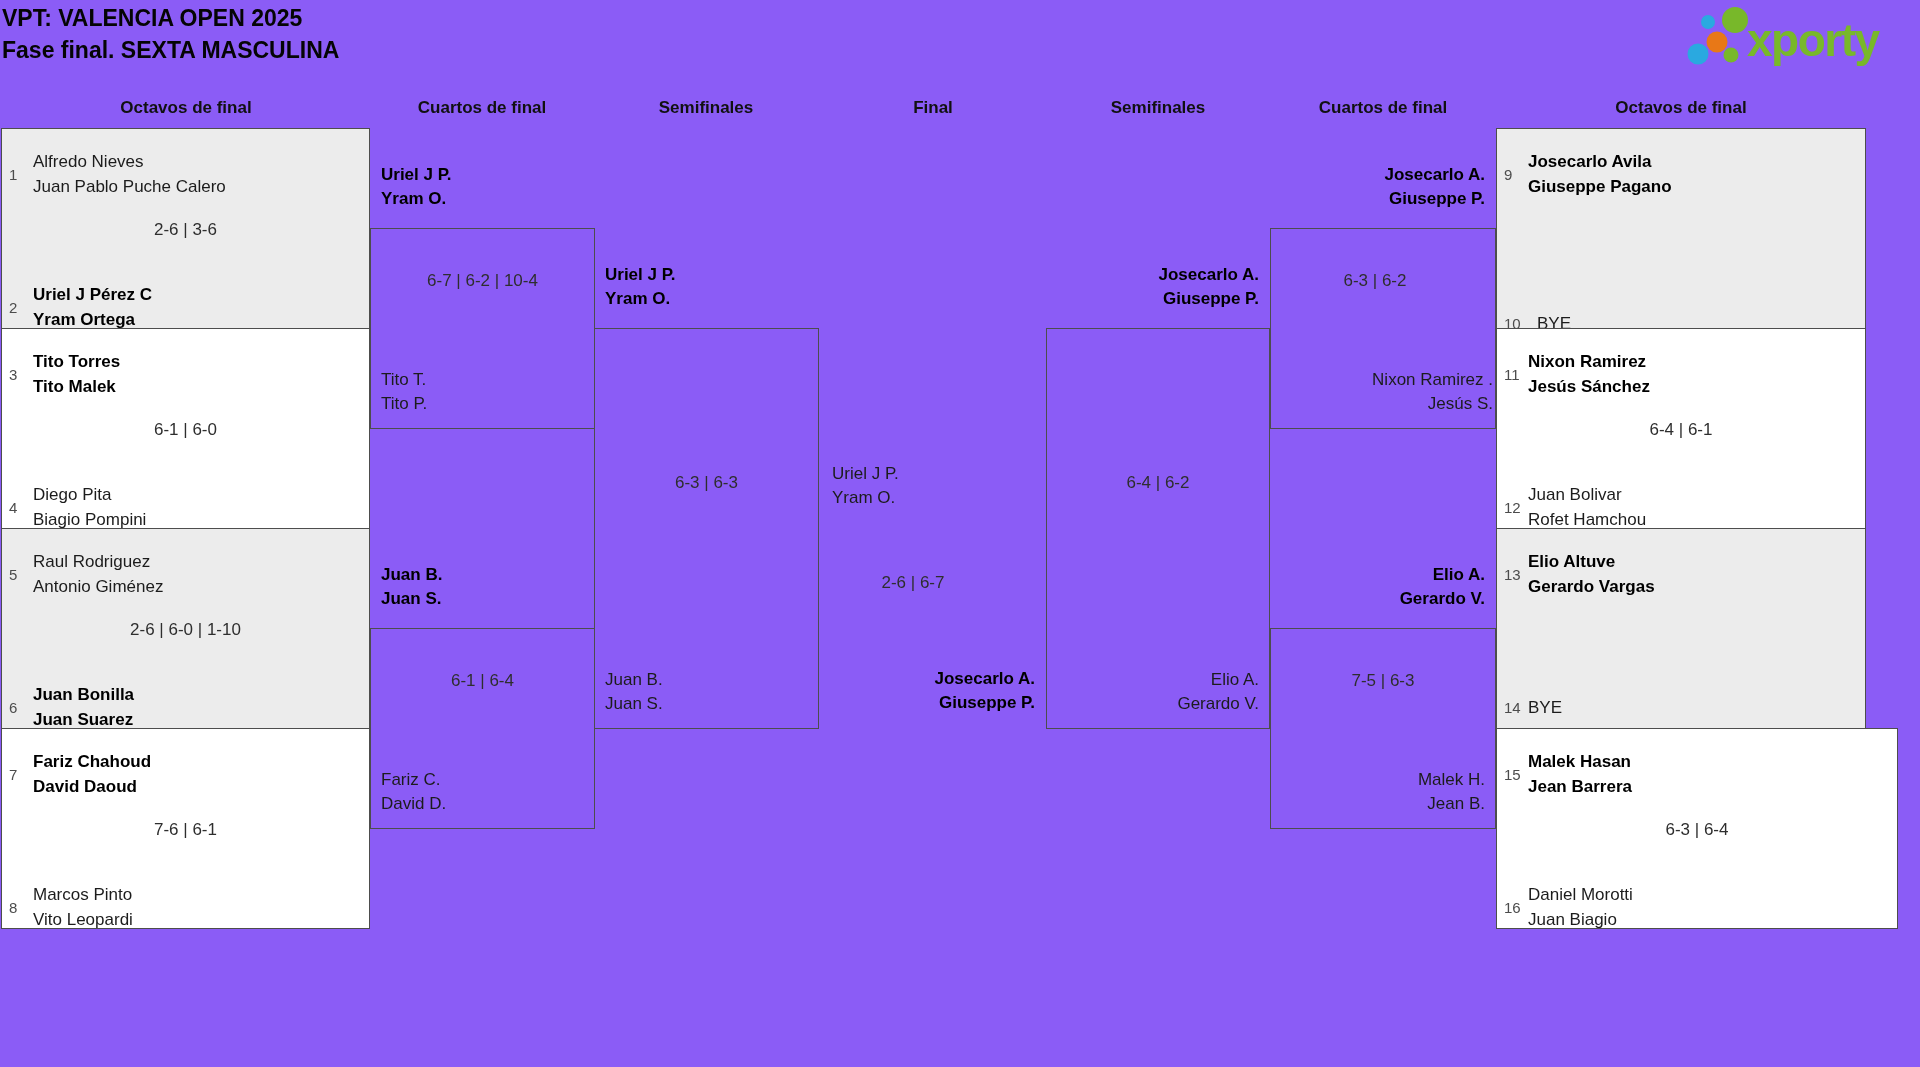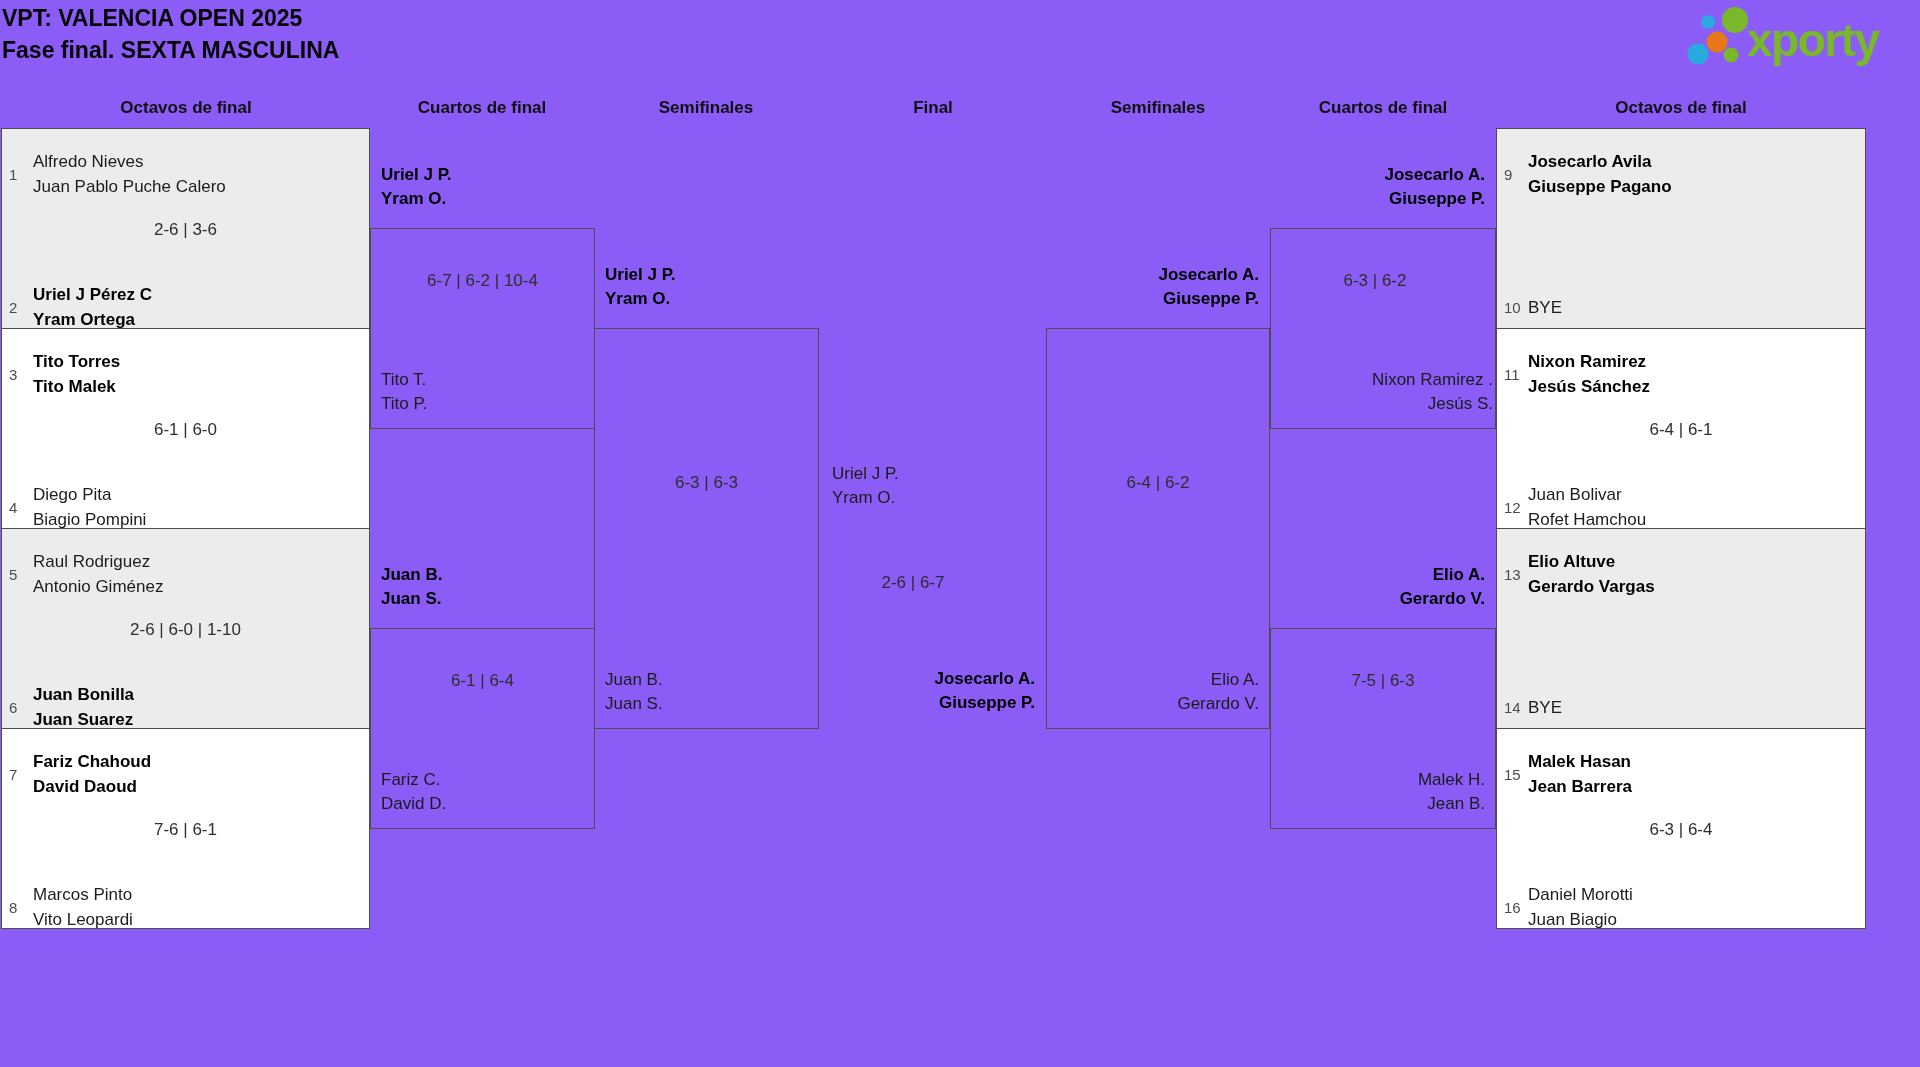"10" div.team-row { gap: none -> 9px; top: 152px -> 168px }
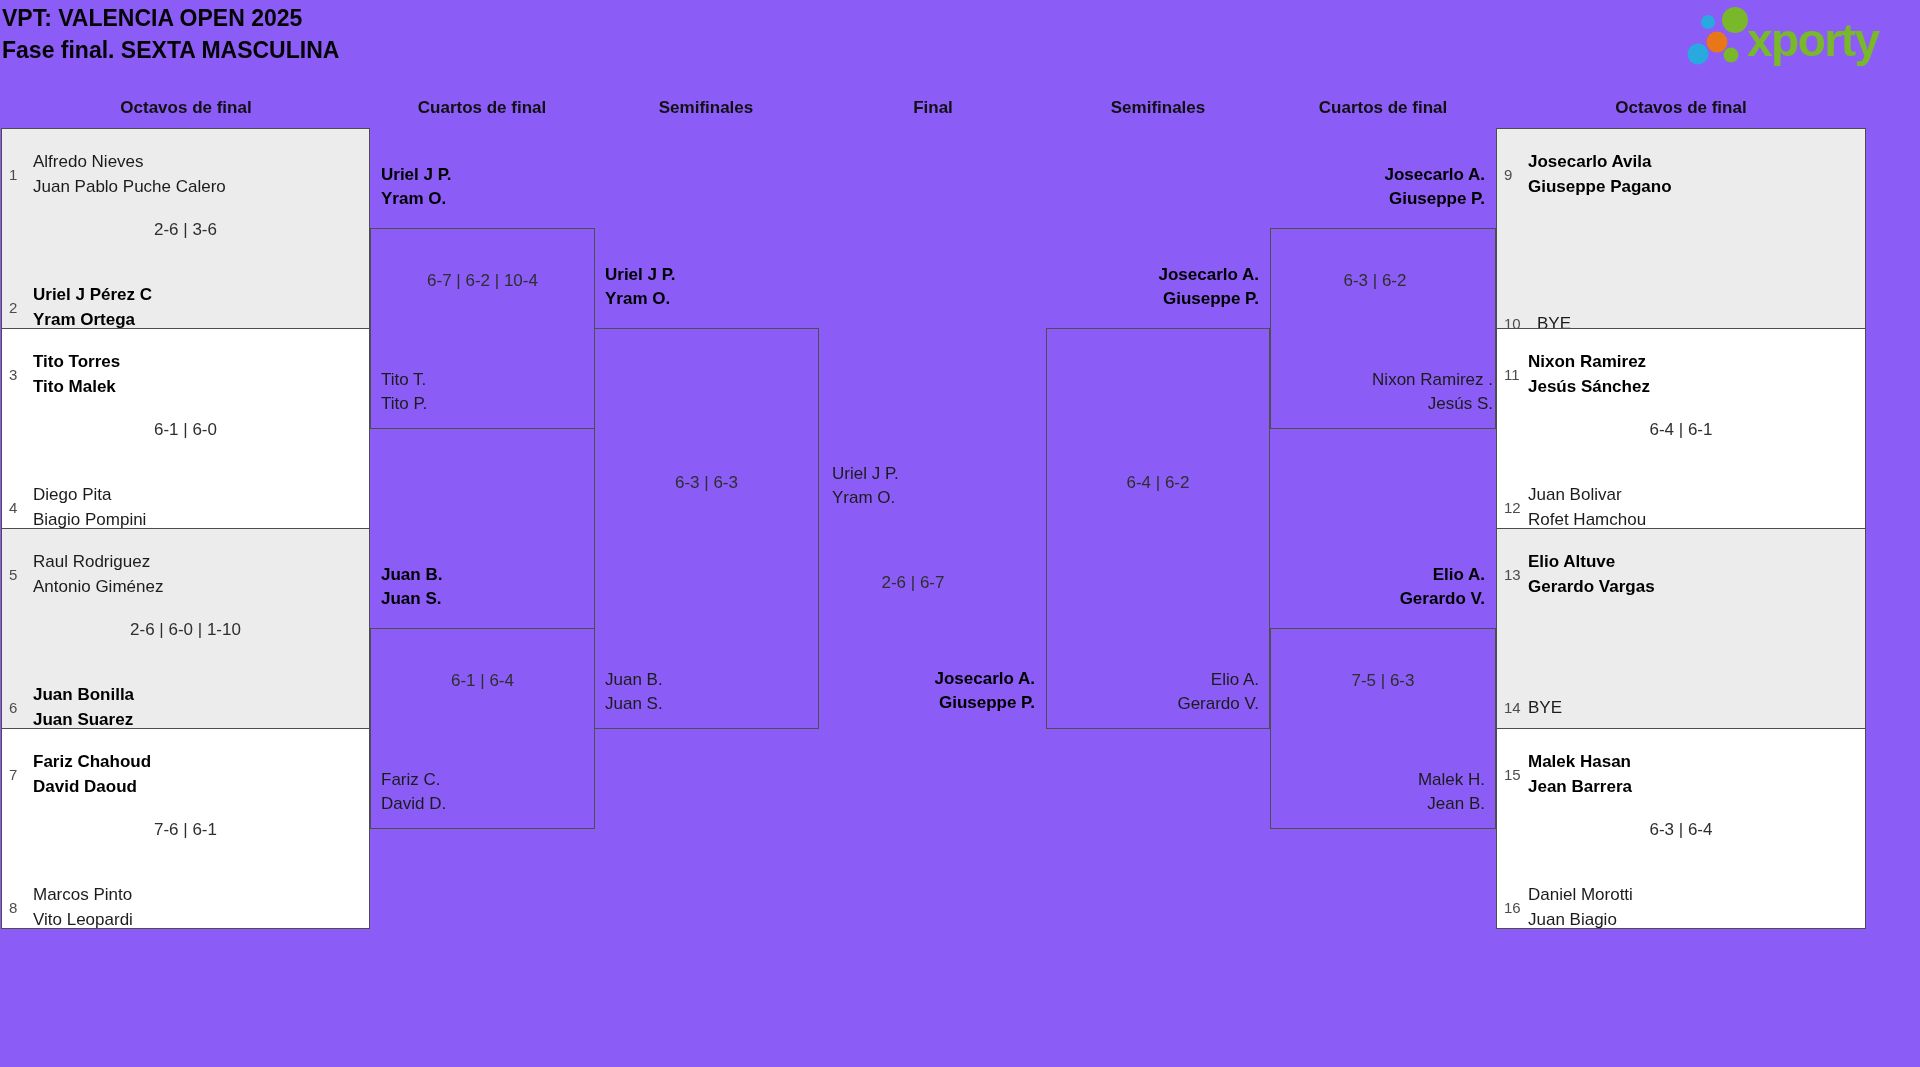"15" div.card { width: 370px -> 402px }
